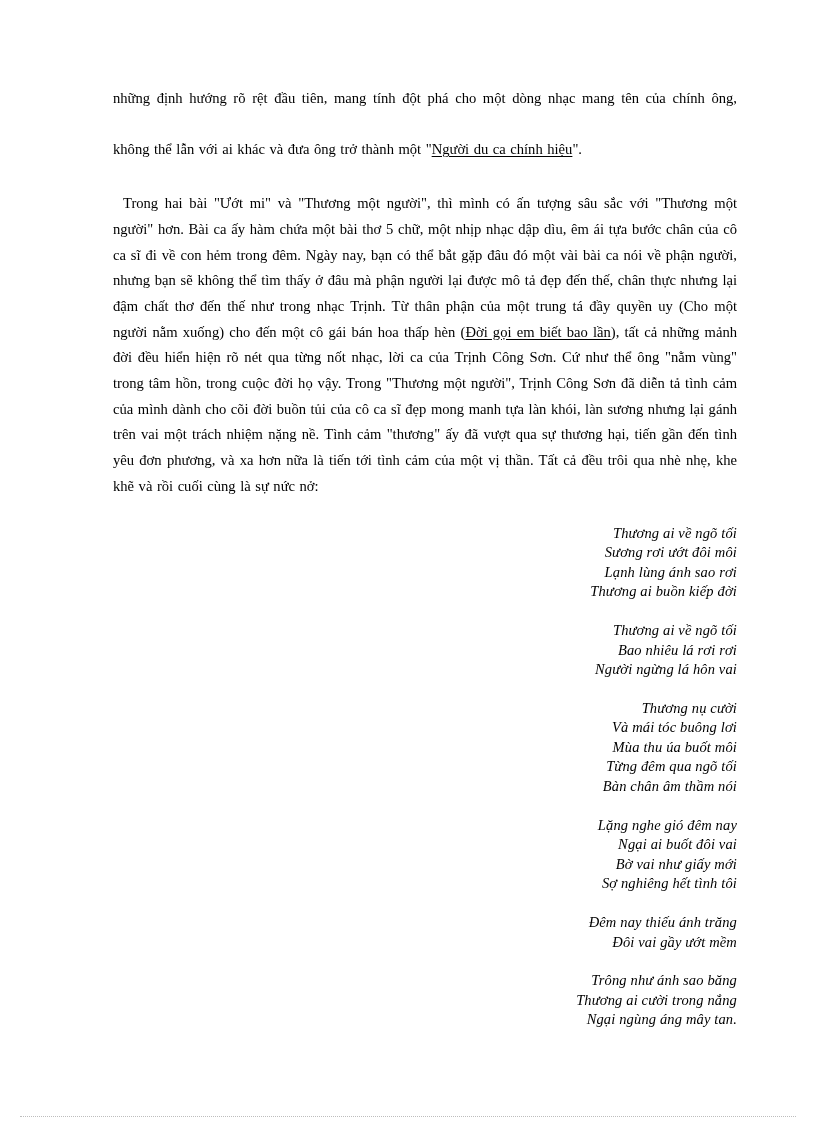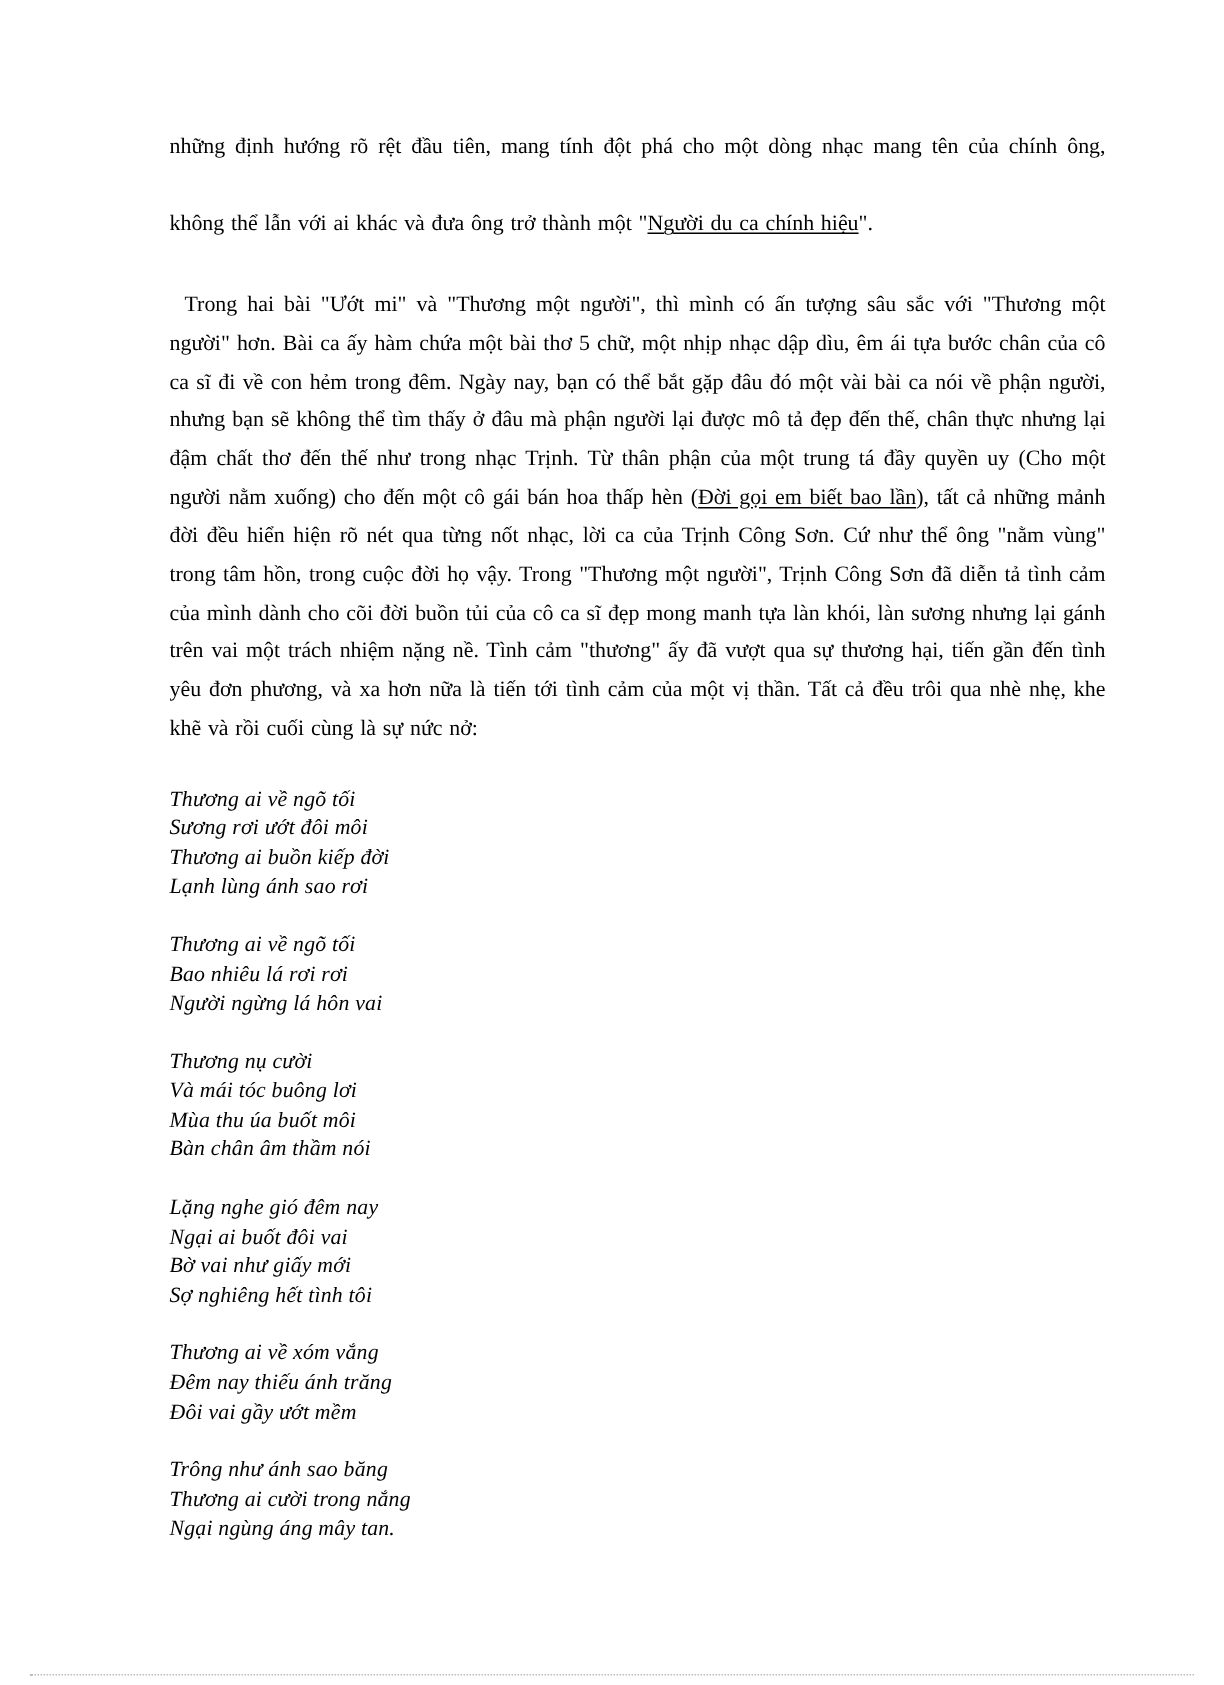"Thương ai về ngõ tối" .poem { text-align: left -> right }
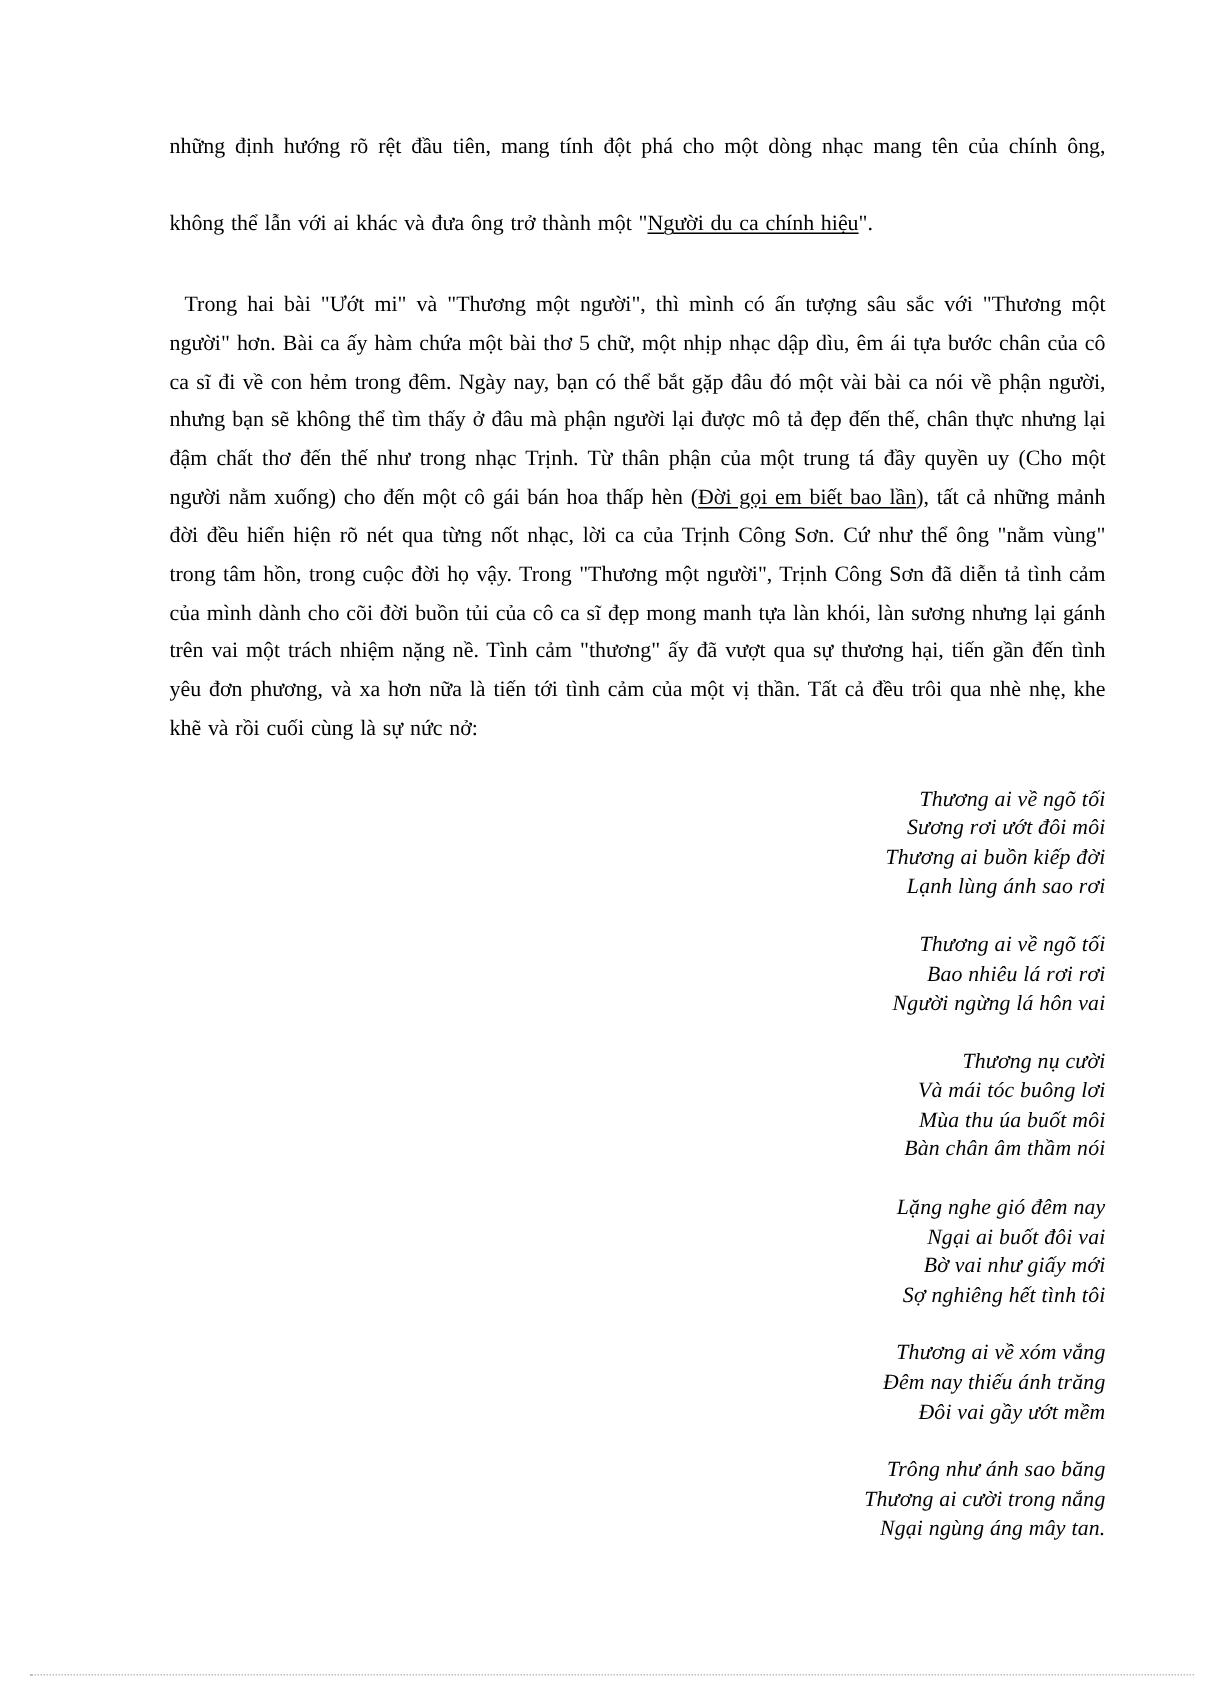"Thương ai buồn kiếp đời" span.poem-line { order: before "Lạnh lùng ánh sao rơi" -> after "Lạnh lùng ánh sao rơi" }
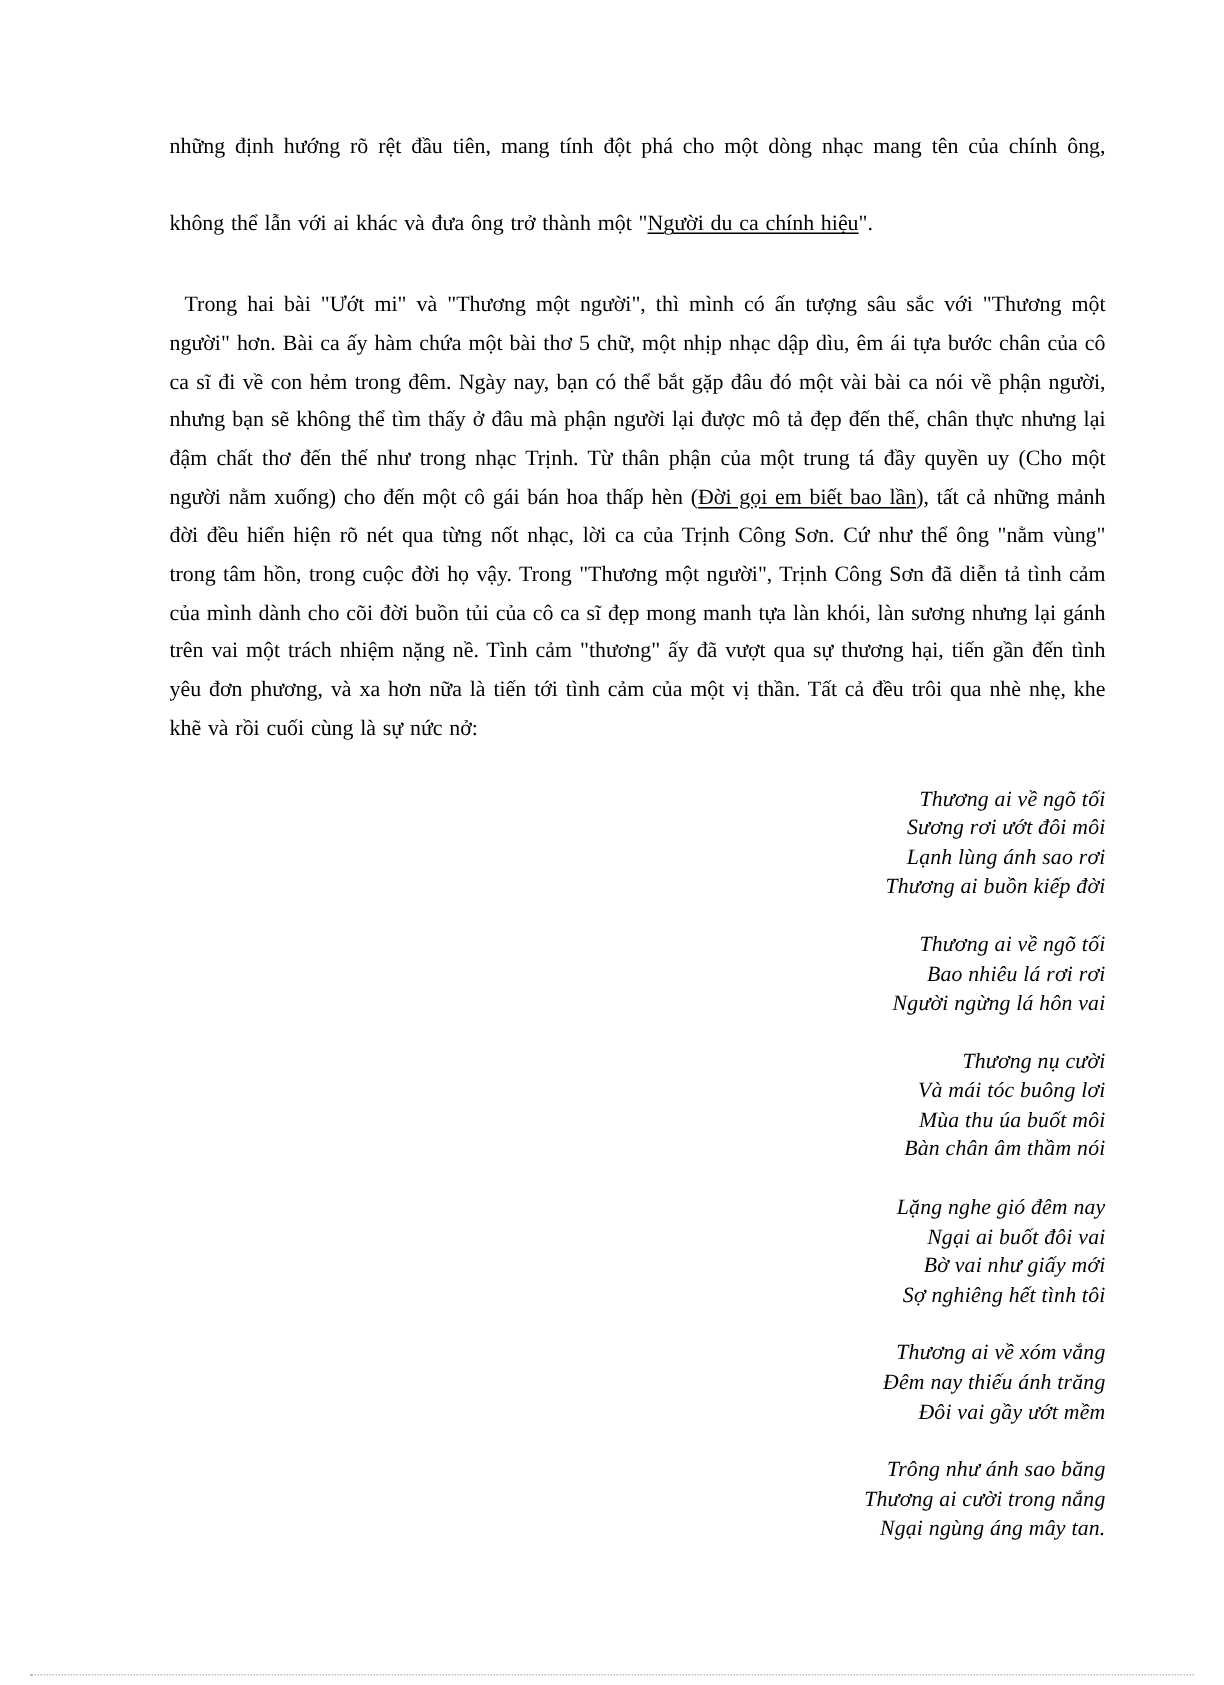"Từng đêm qua ngõ tối" span.poem-line { html: none -> <span>Từng đêm qua ngõ tối</span> }
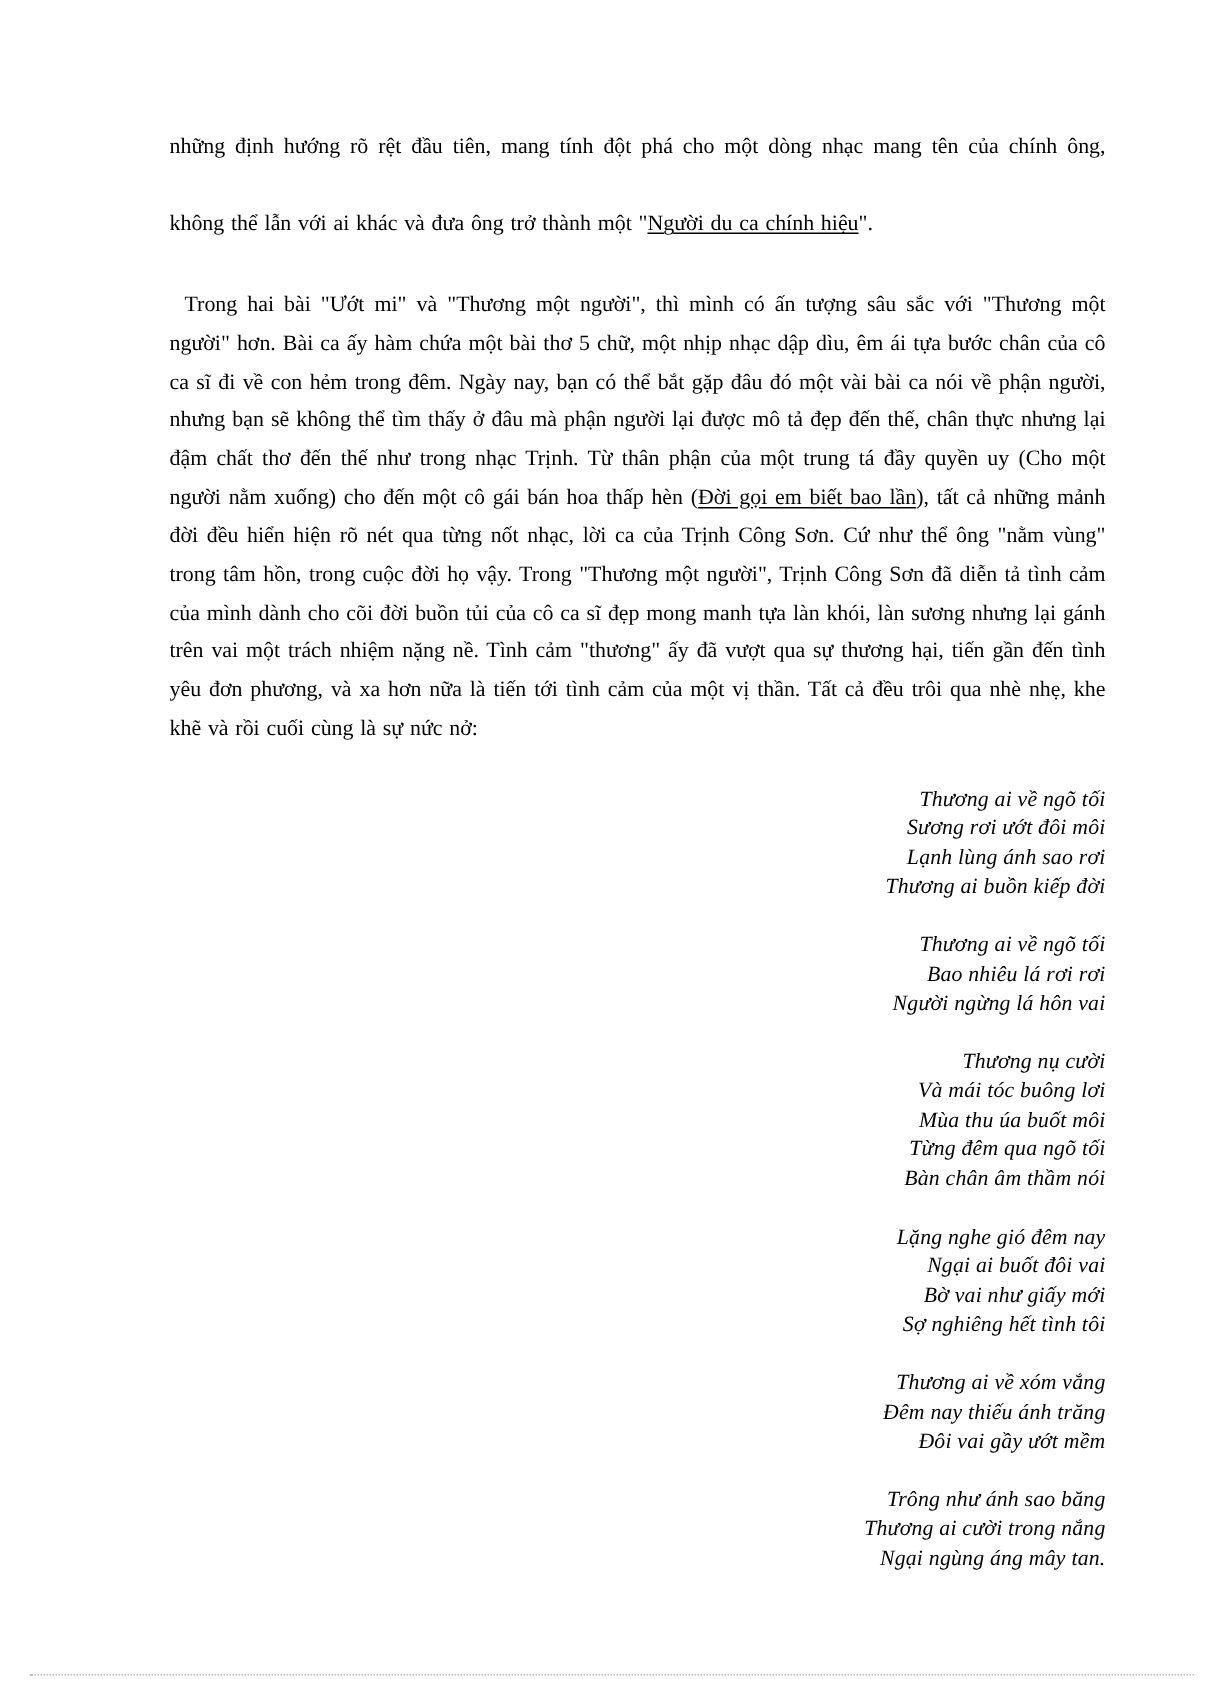"Thương ai về xóm vắng" span.poem-line { html: <span>Thương ai về xóm vắng</span> -> none }
